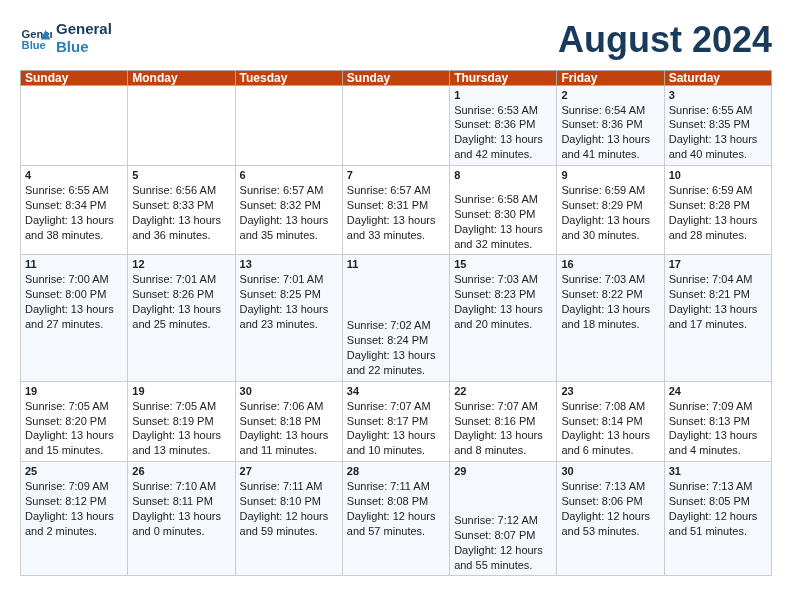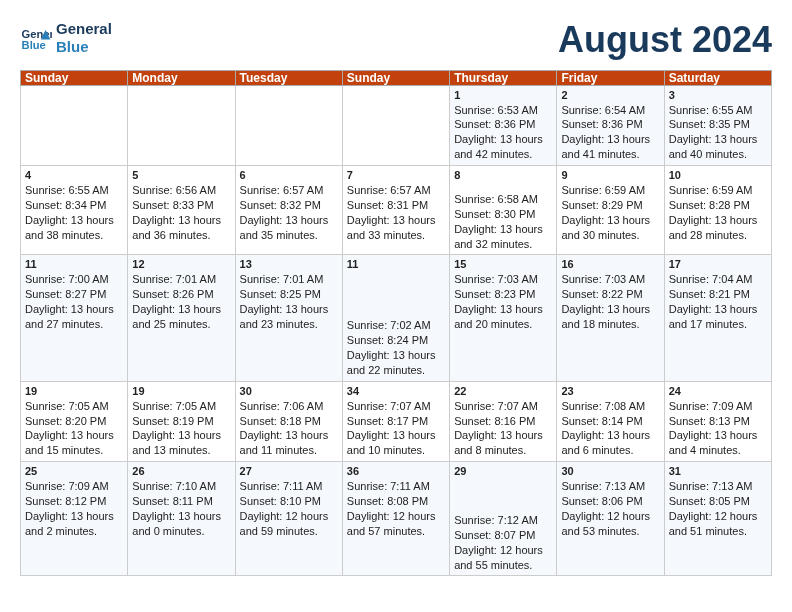"Sunrise: 7:00 AM" div.day-info { text: 8:27 -> 8:00 }
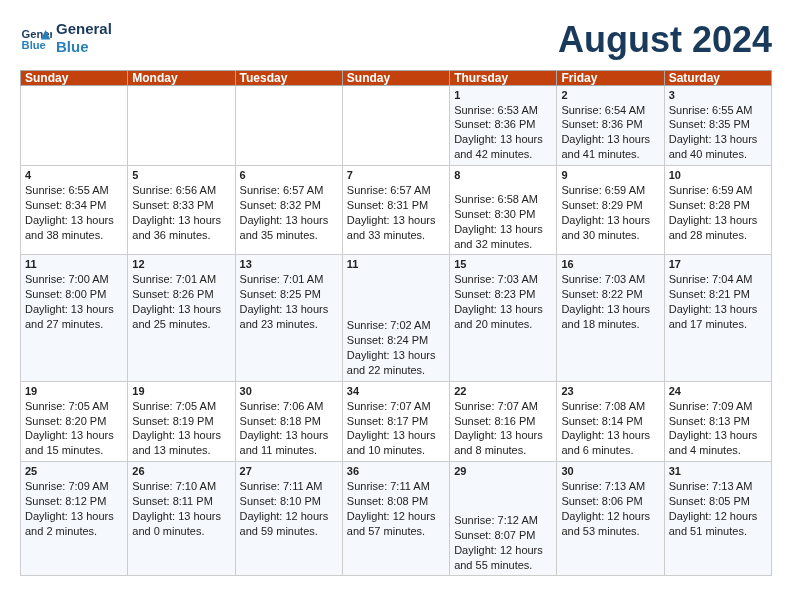"36" span.day-num { text: 36 -> 28 }
